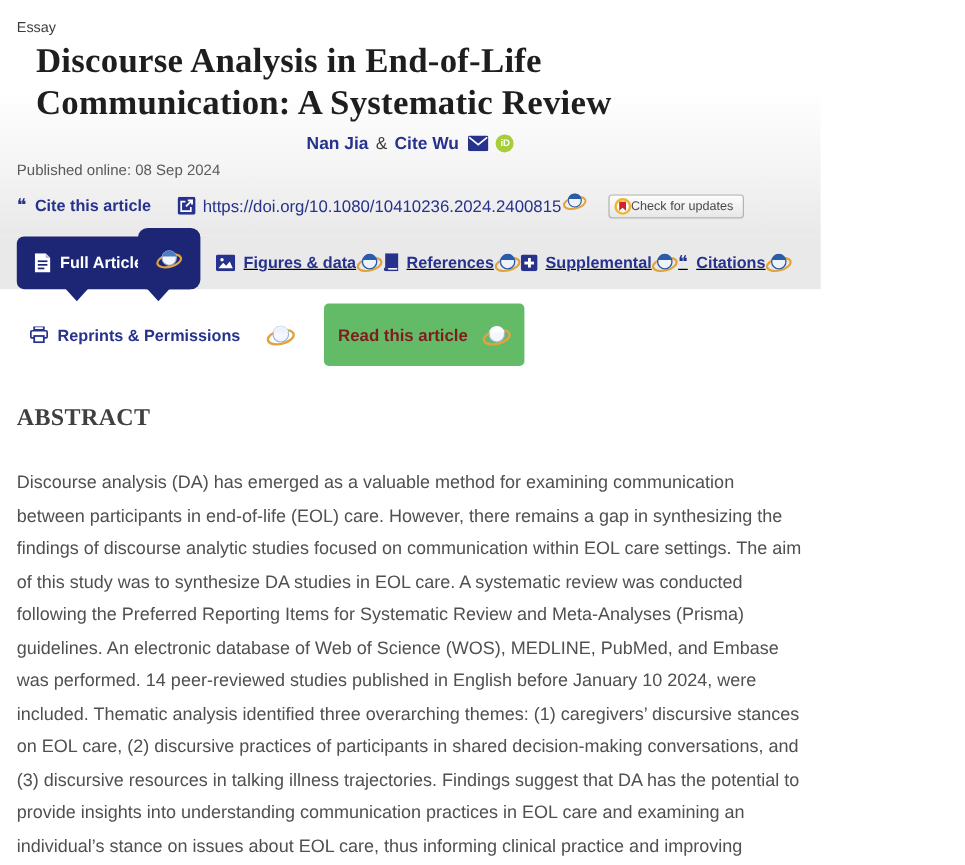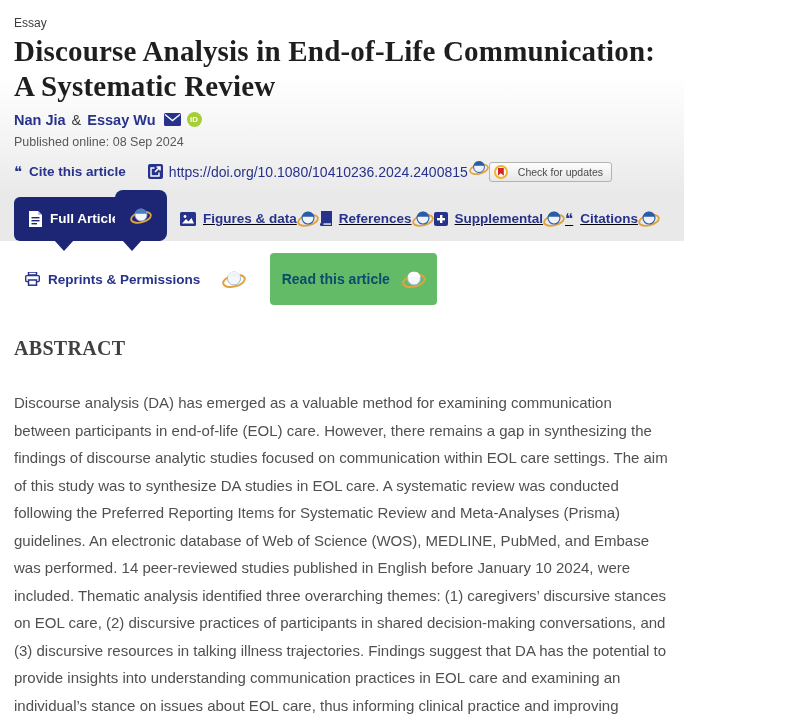"Discourse Analysis in End-of-Life" h1.title { margin: 4px 0 7px -> 4px 16px 7px }
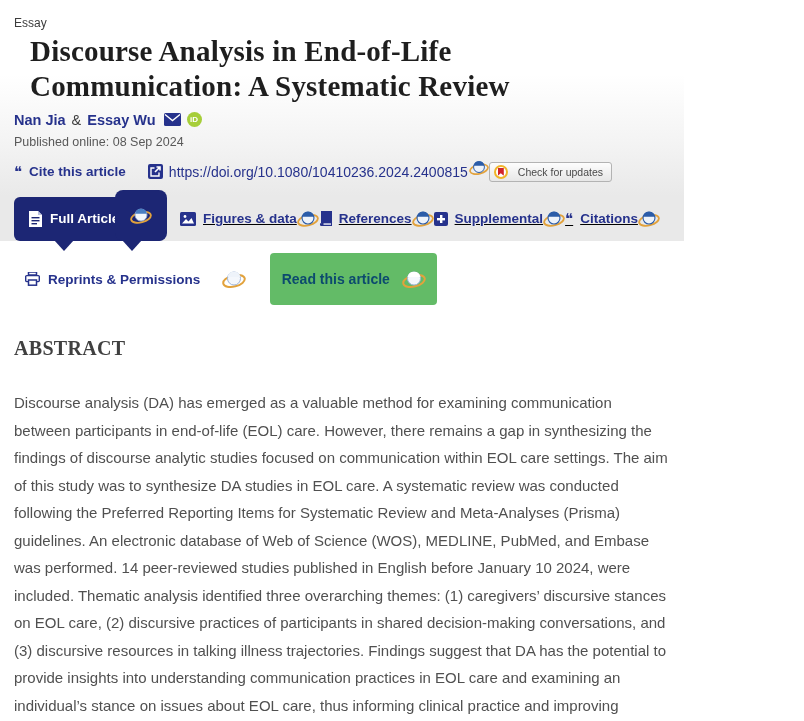"Nan Jia" .authors { justify-content: none -> center }
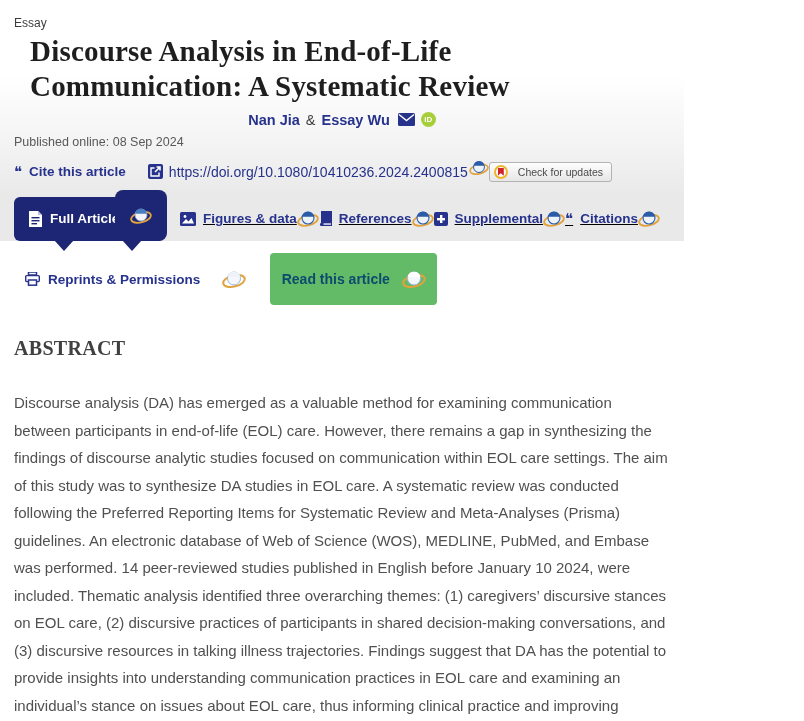"Essay Wu" a { text: Essay -> Cite }
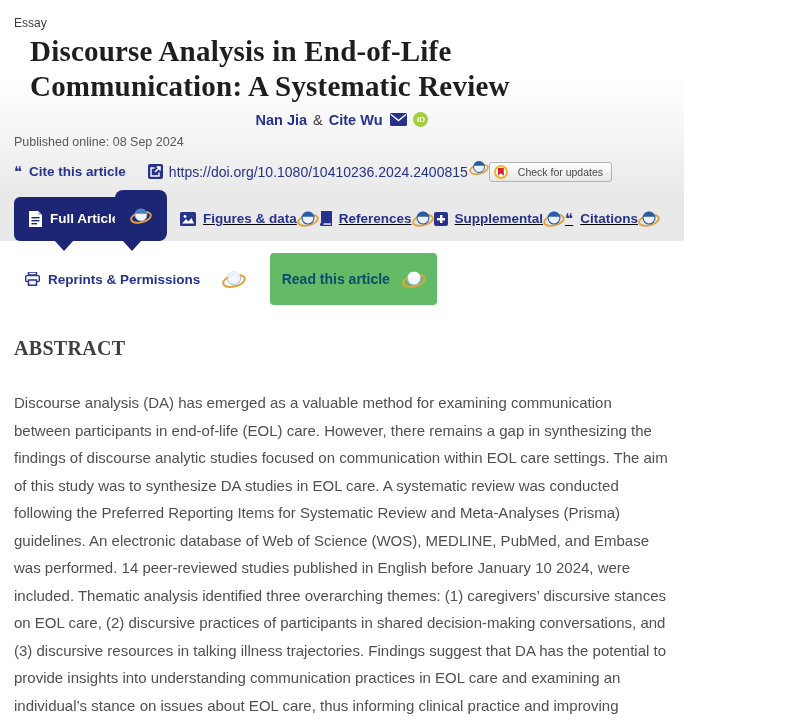"Check for updates" .crossmark-btn { gap: 10px -> 0; margin-left: none -> 18px }
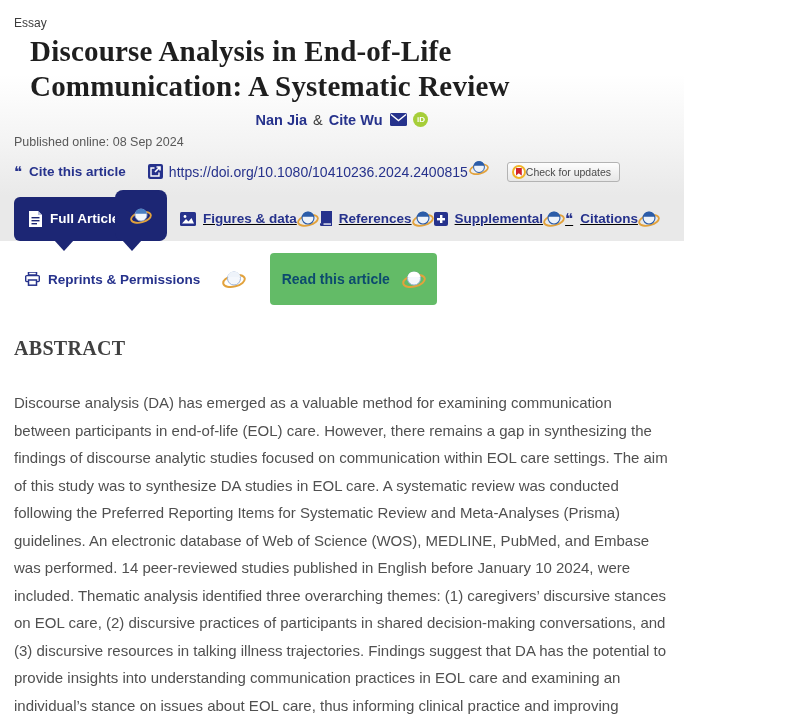"Read this article" .read-btn { color: #0c4a6e -> #7f1d1d }
